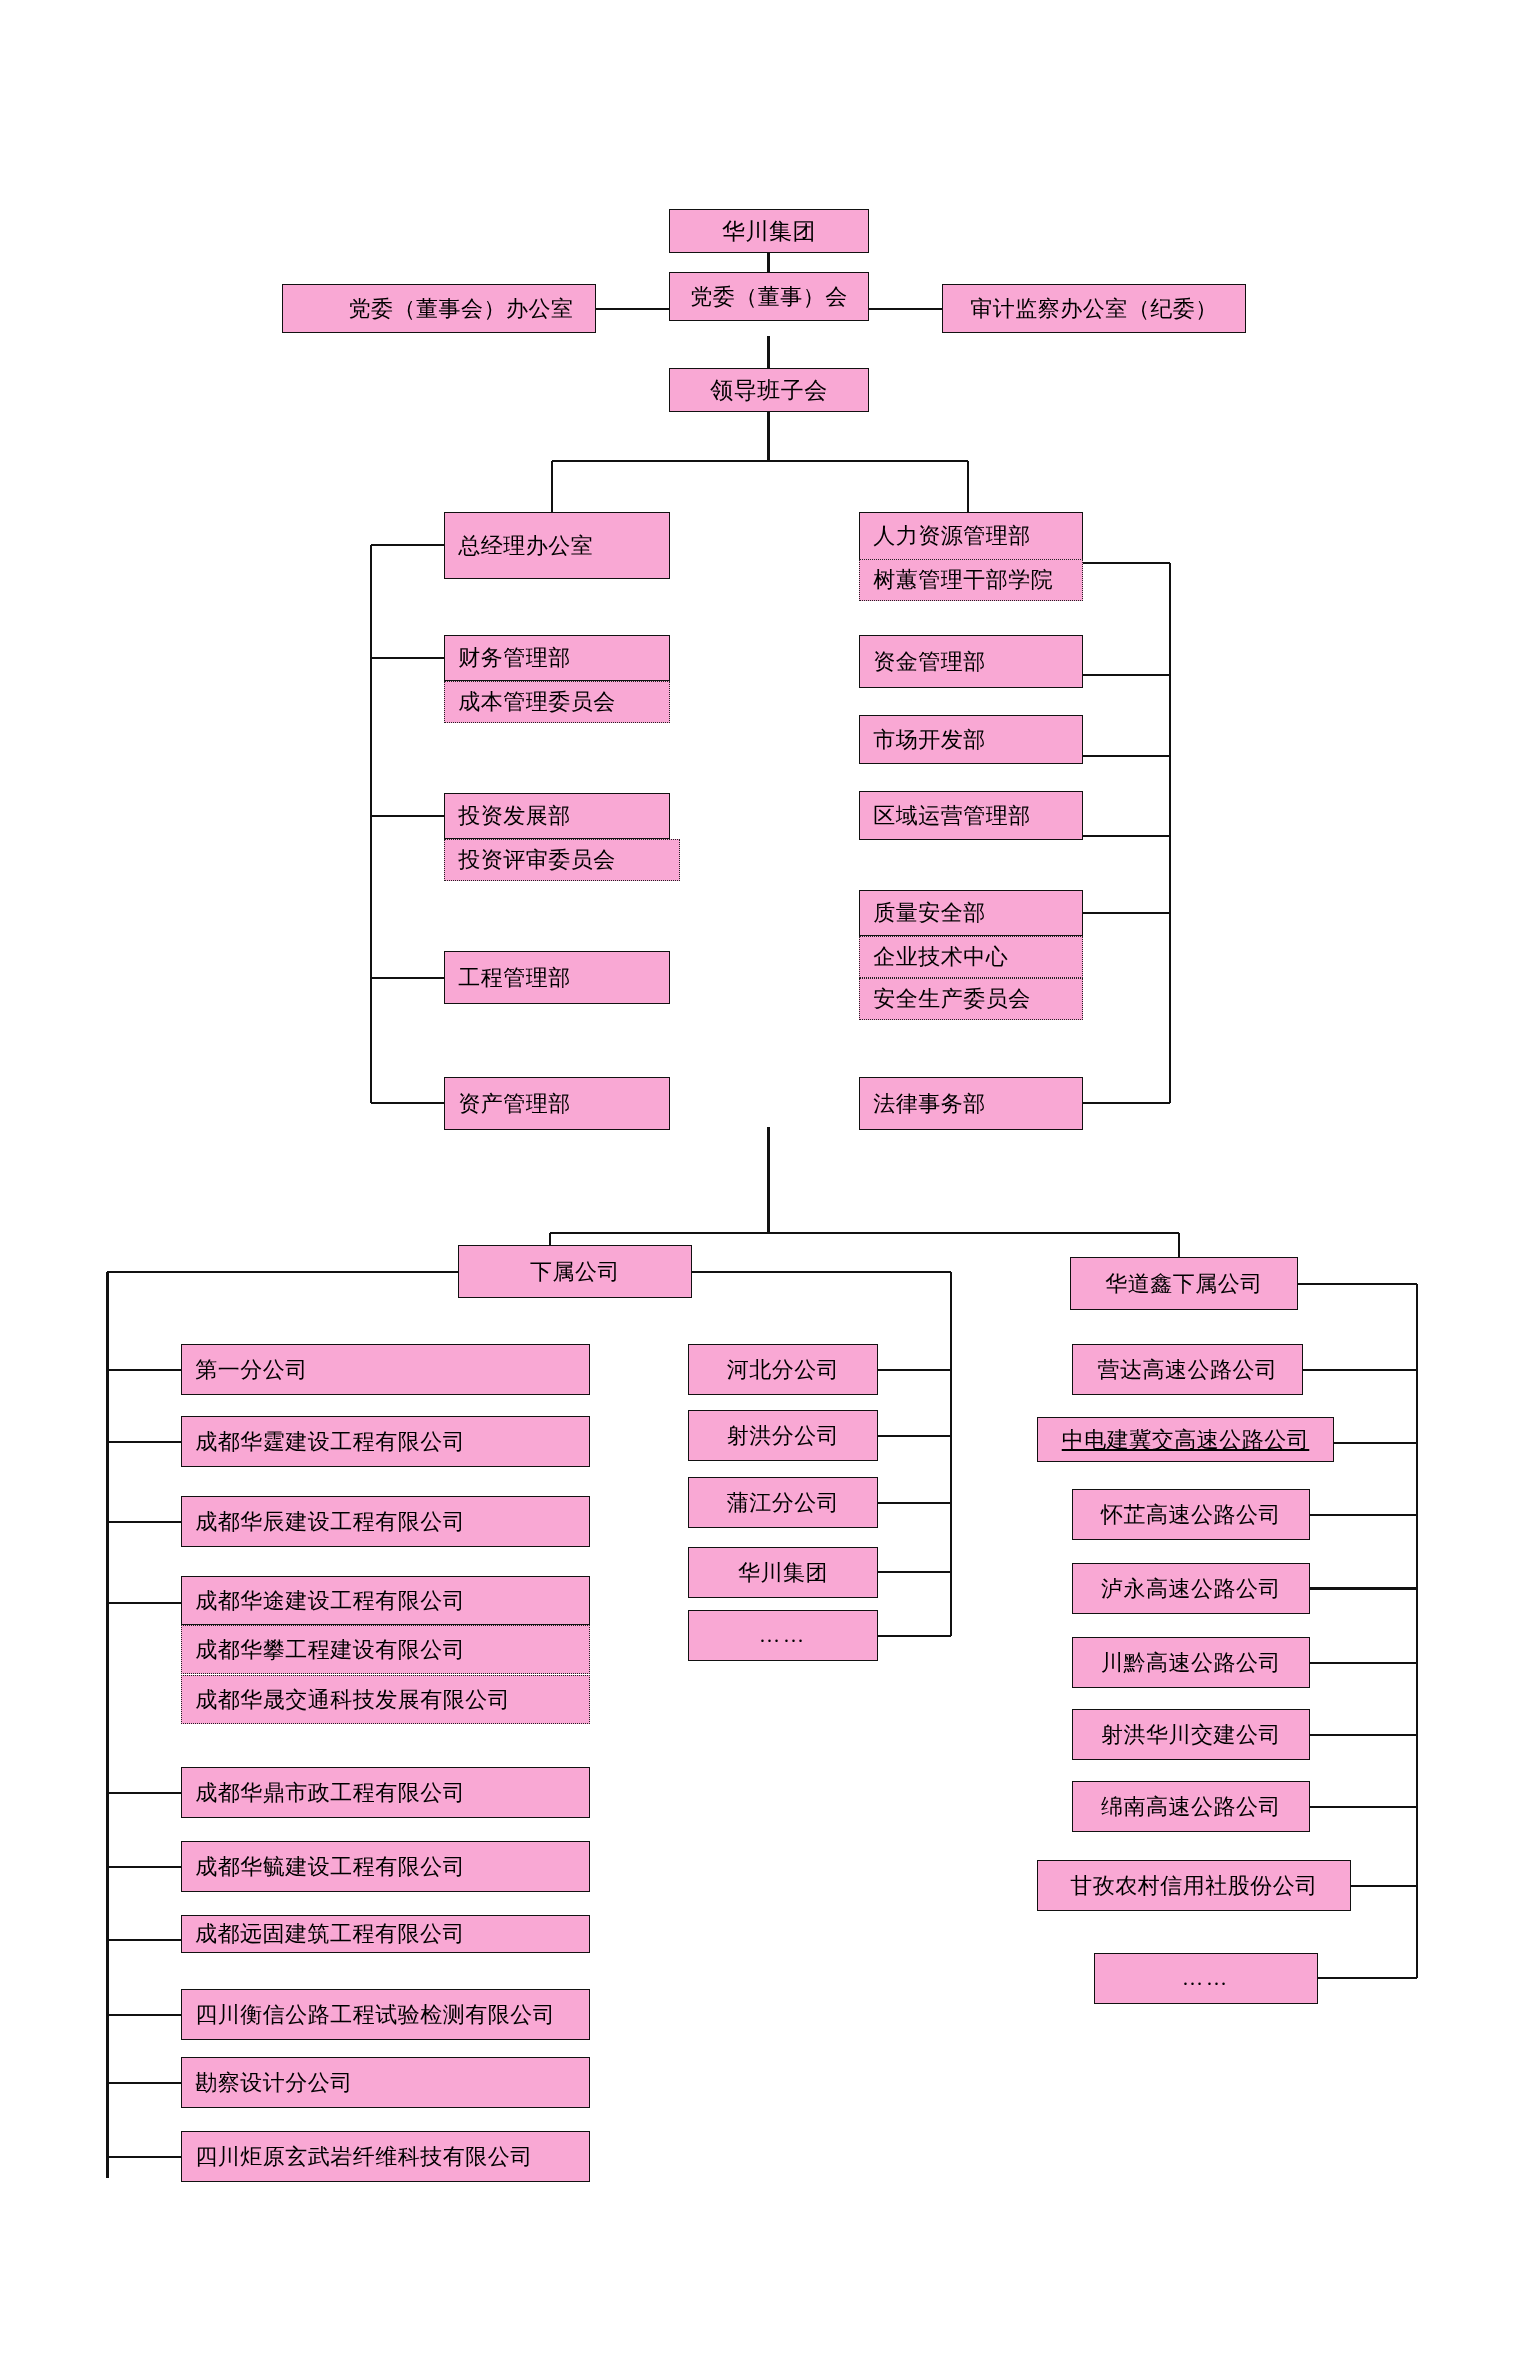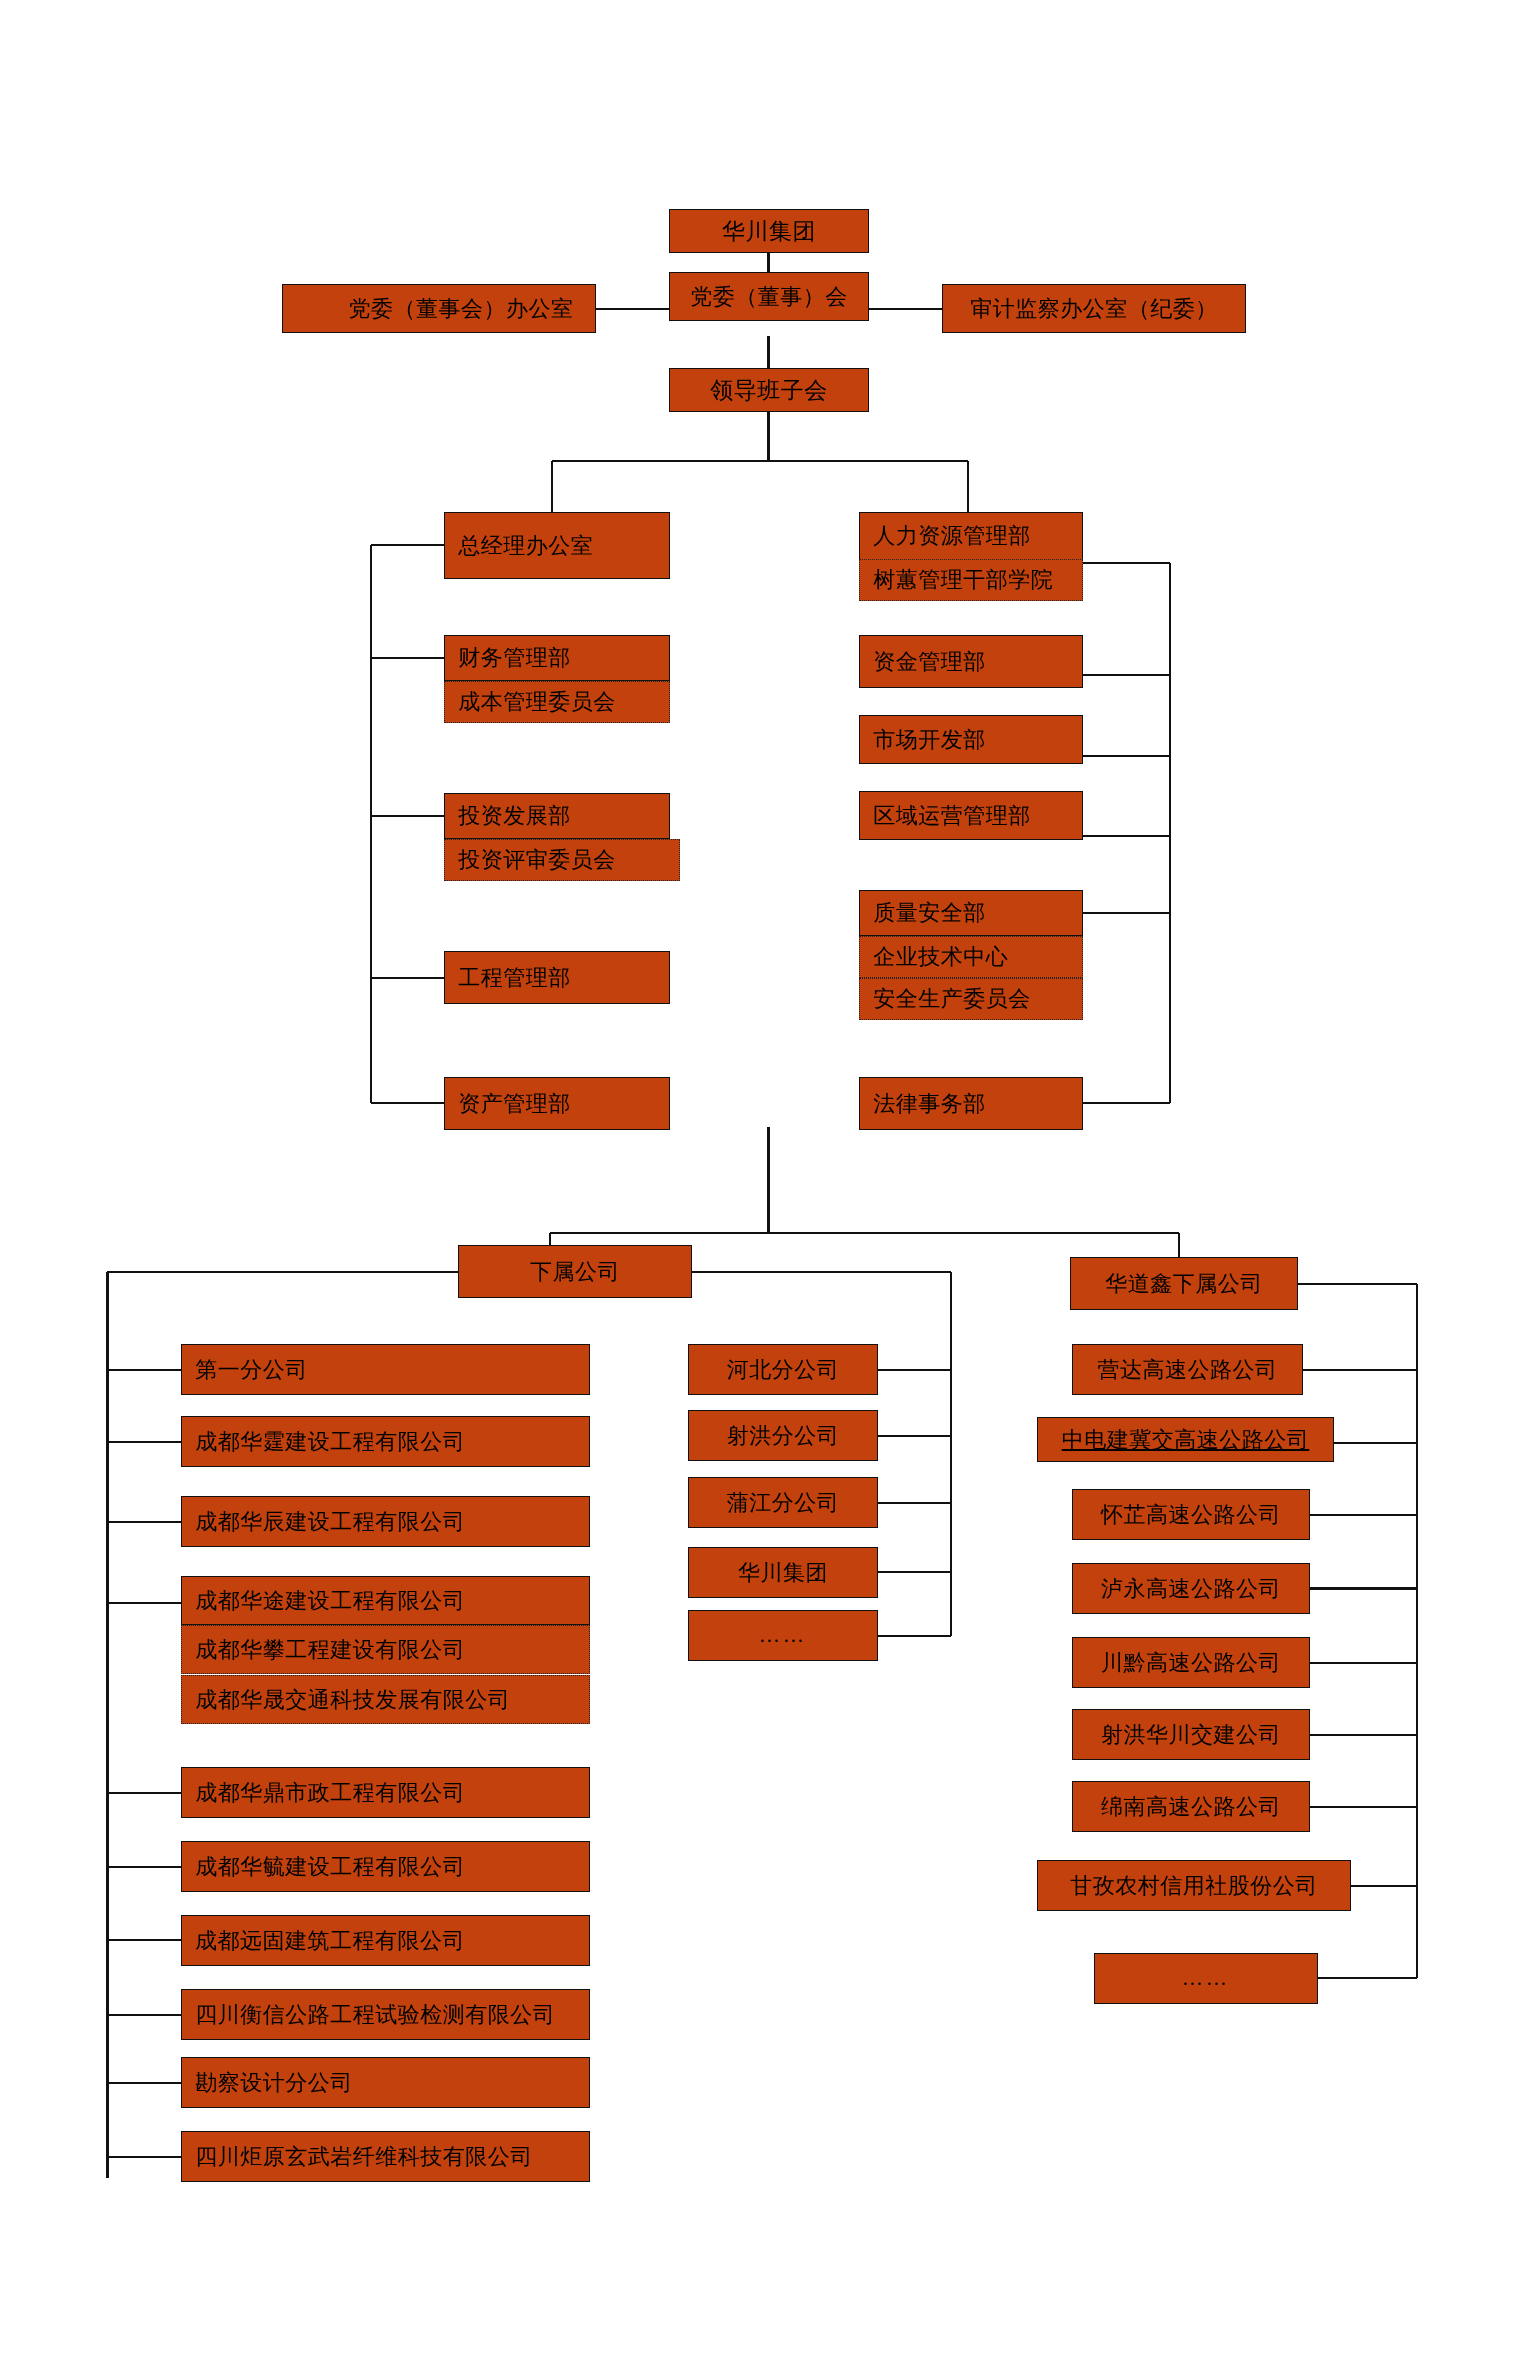"华川集团" .node { background: #c2410c -> #f9a8d4 }
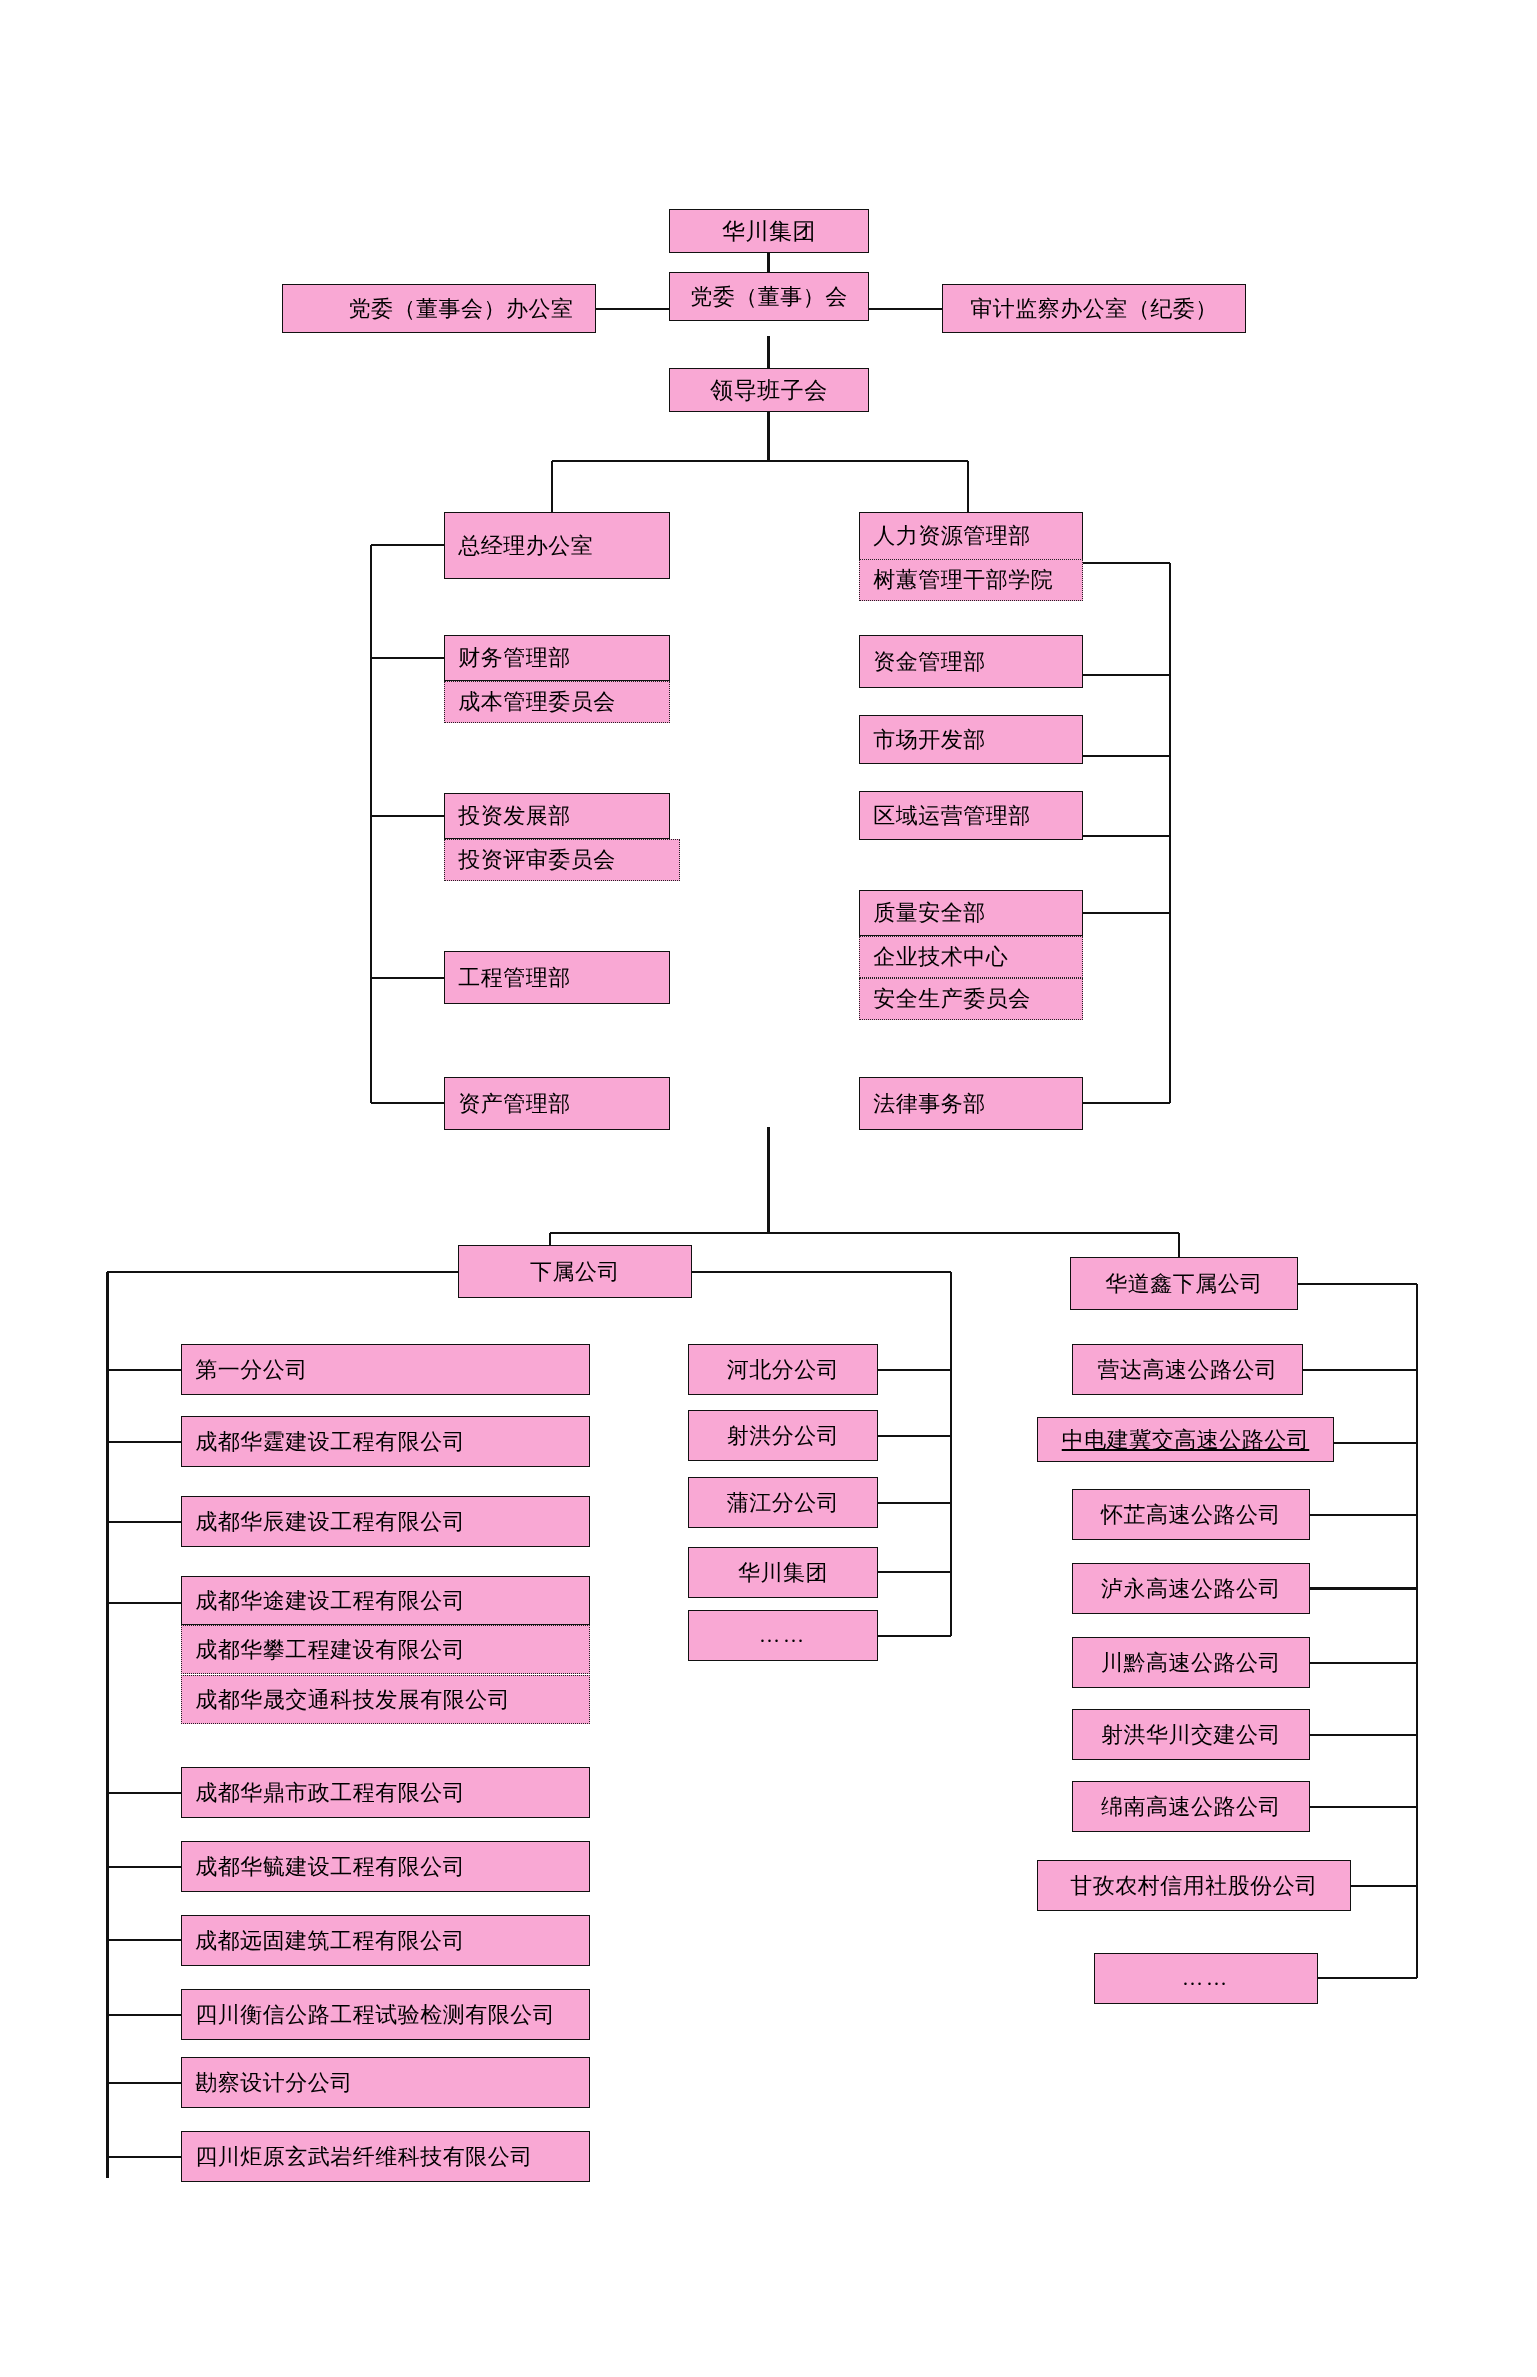"成都远固建筑工程有限公司" div.node { height: 51px -> 38px }
